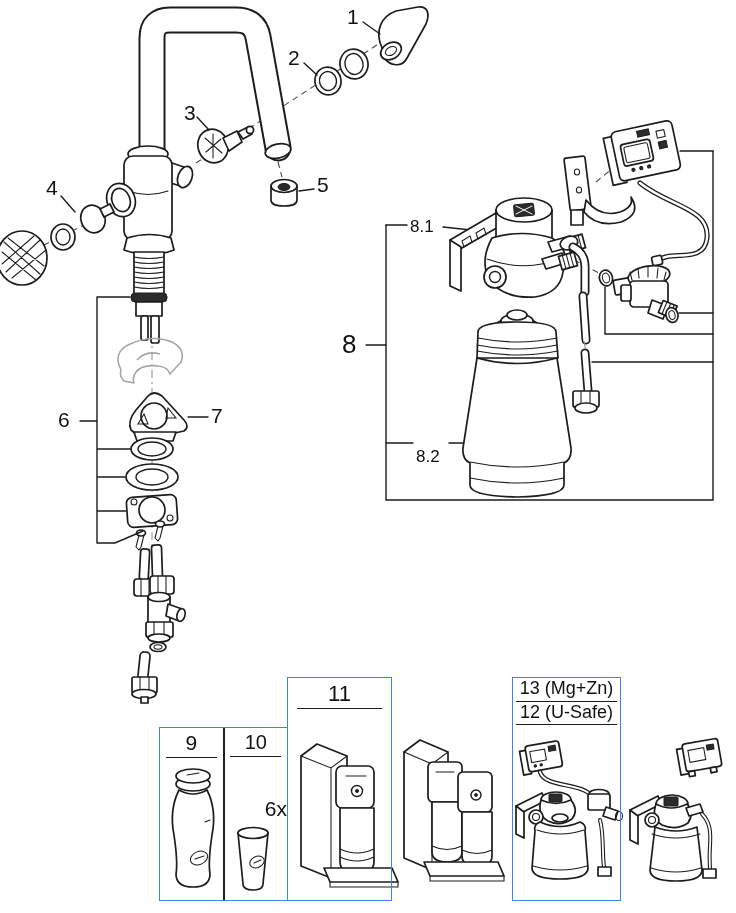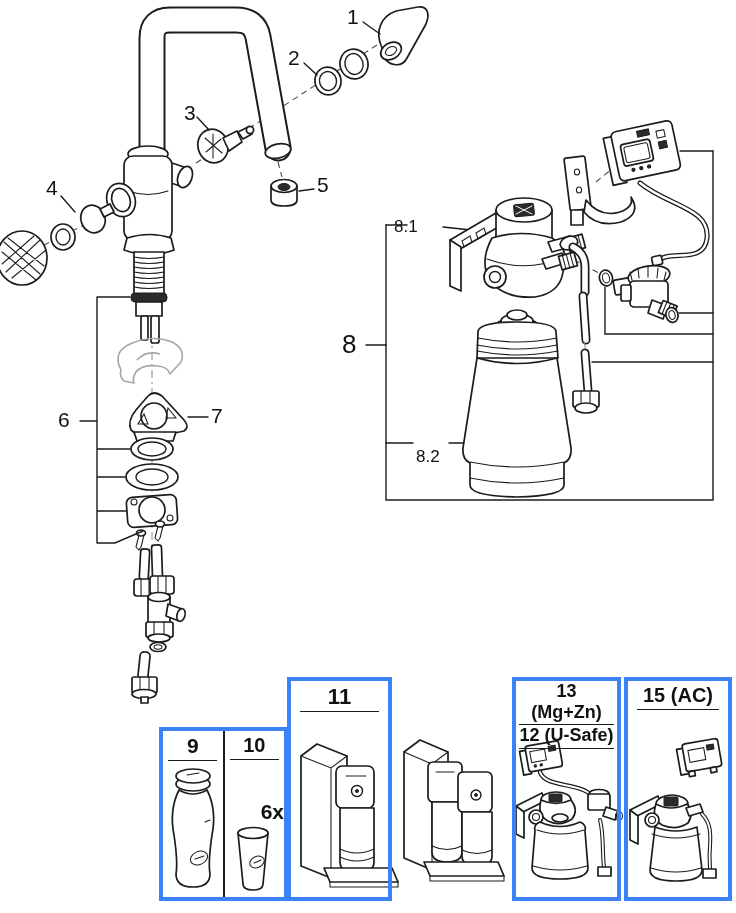"8.1" div.cl { left: 394px -> 410px }
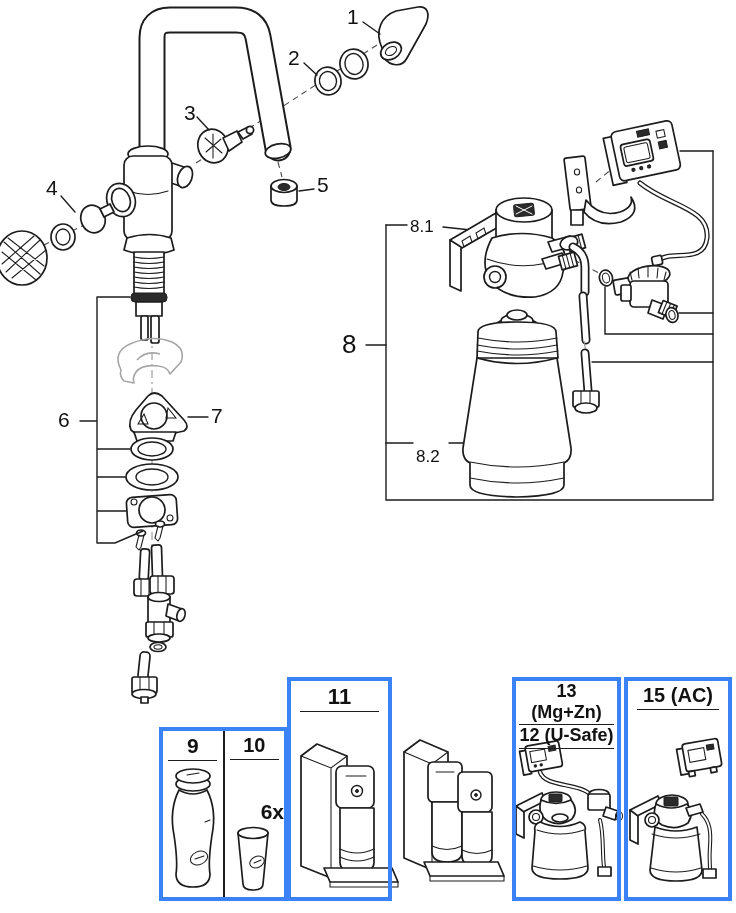"11" .panel { border: 4px solid #3b82f6 -> 1px solid #3b82f6; font-weight: bold -> none }
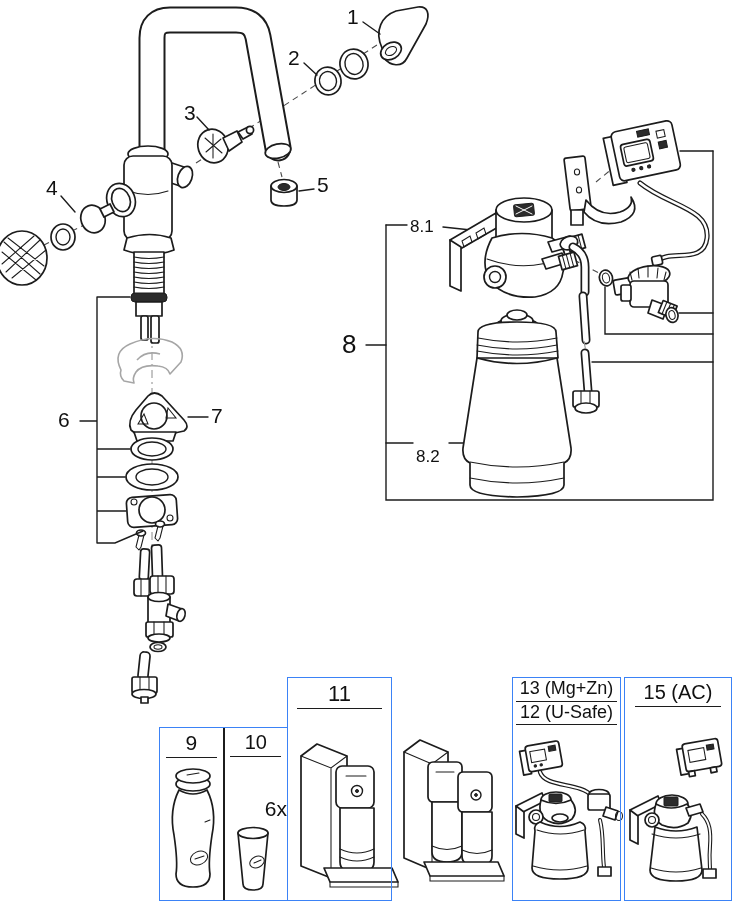"15 (AC)" div.panel { html: <div> <span>15 (AC)</span> </div> -> none }
